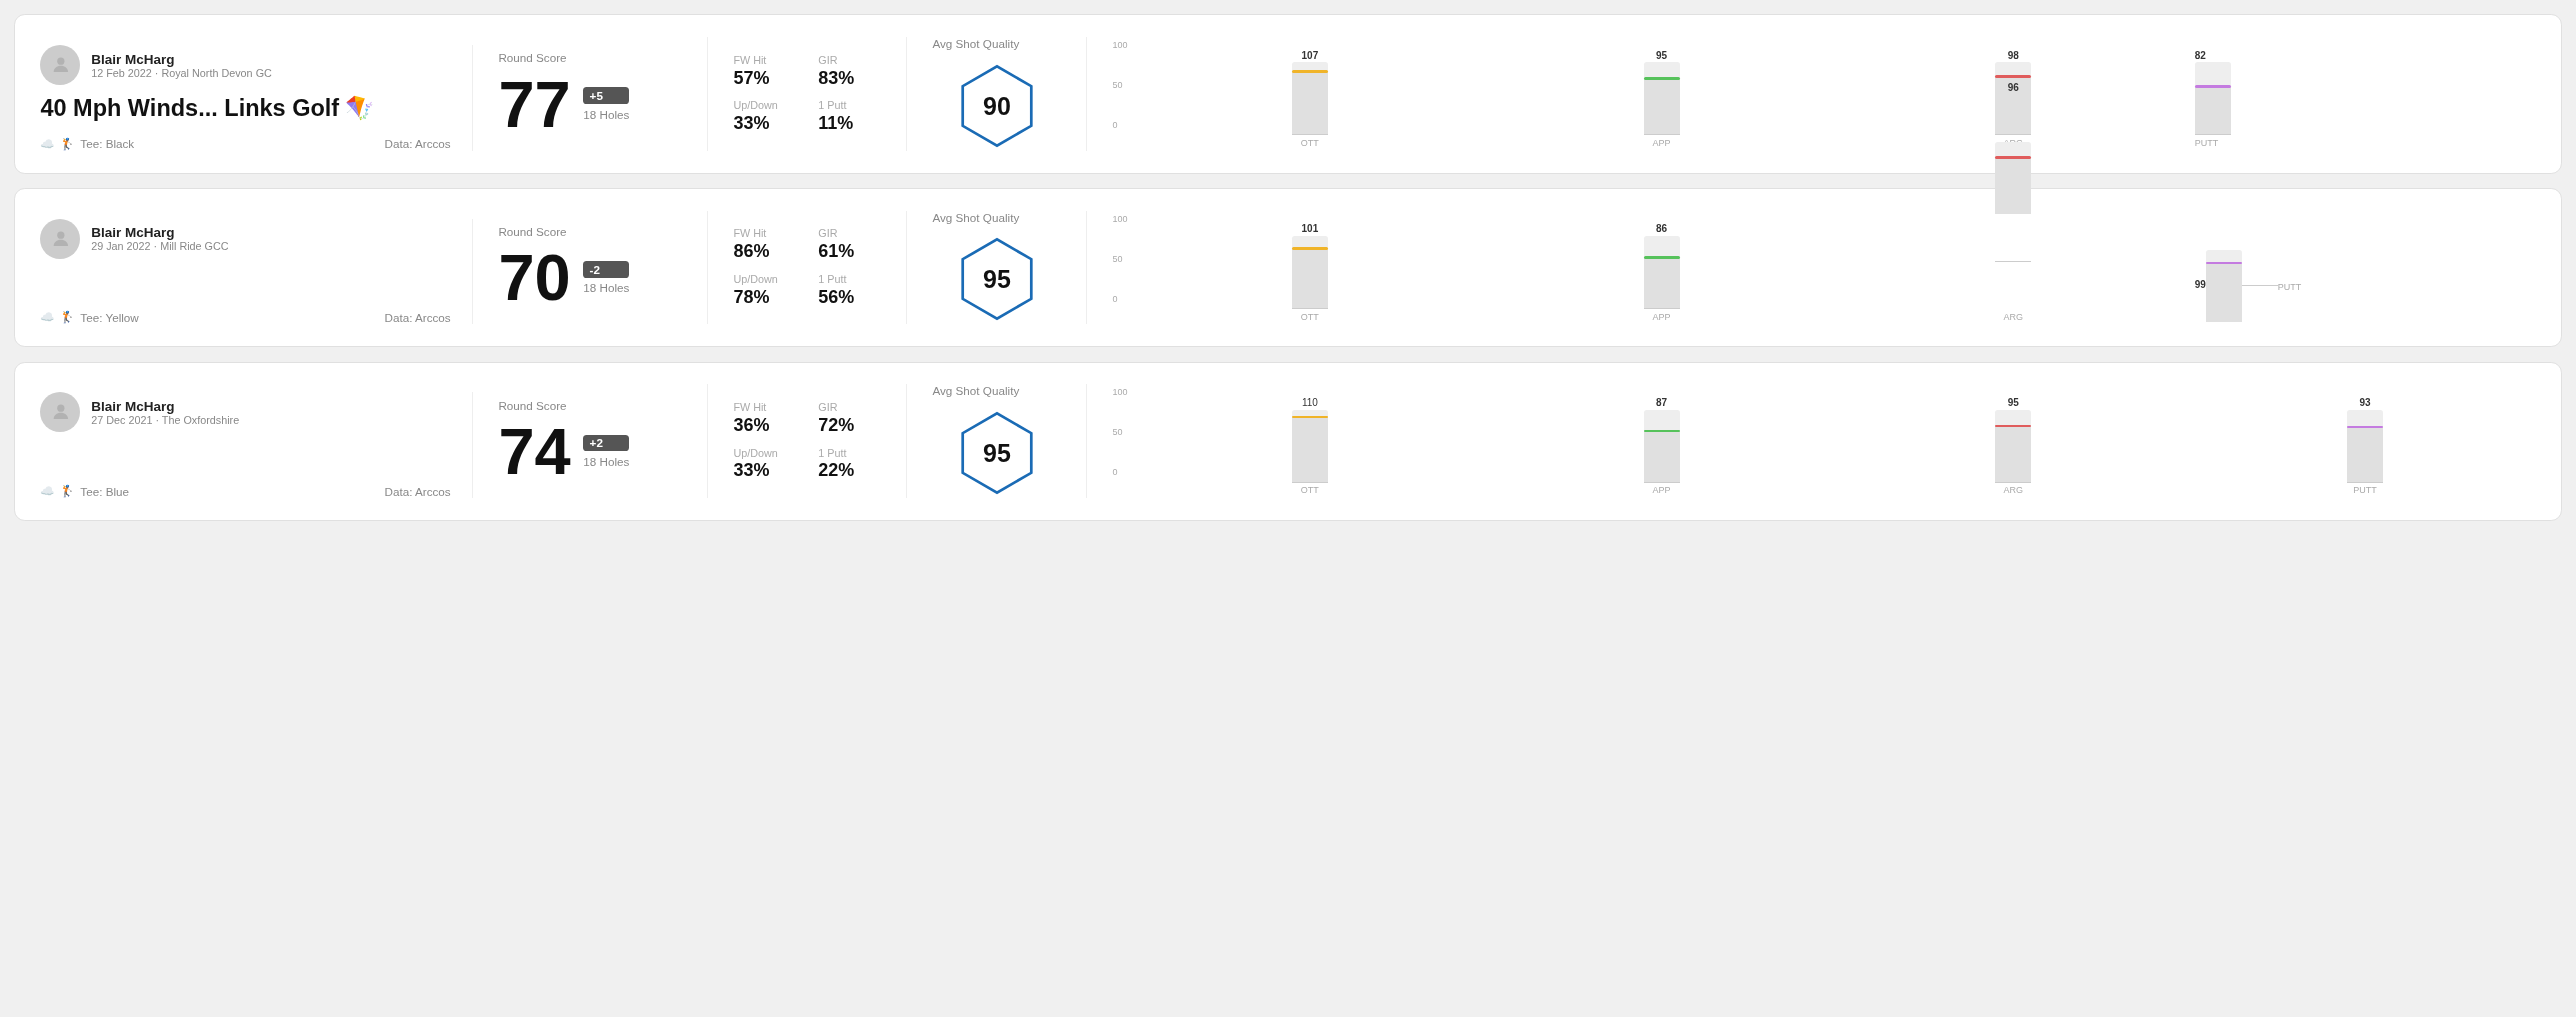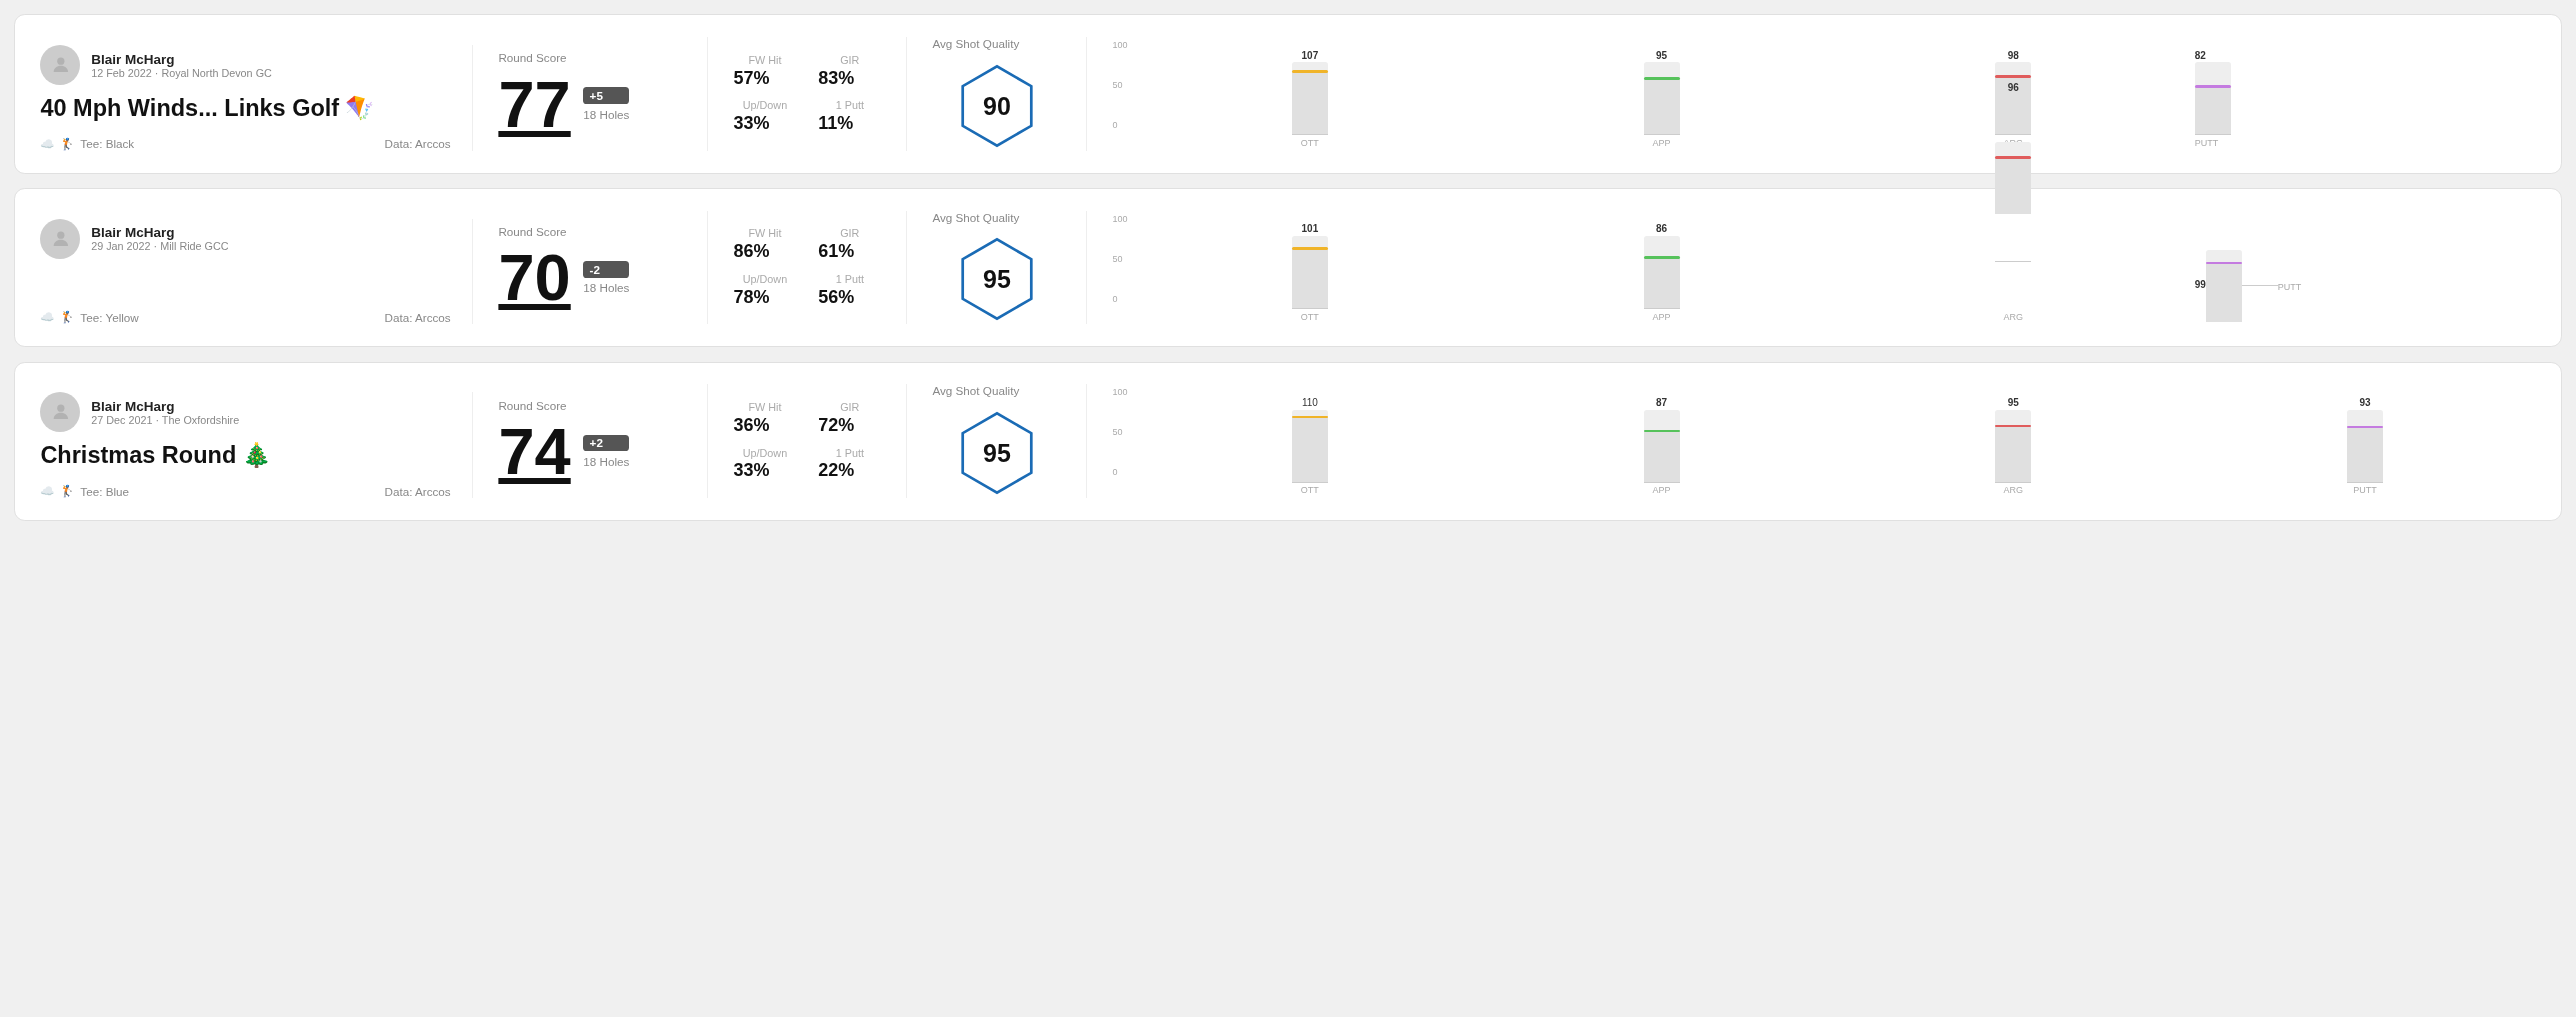"FW Hit" .stat-label { text-align: center -> none }
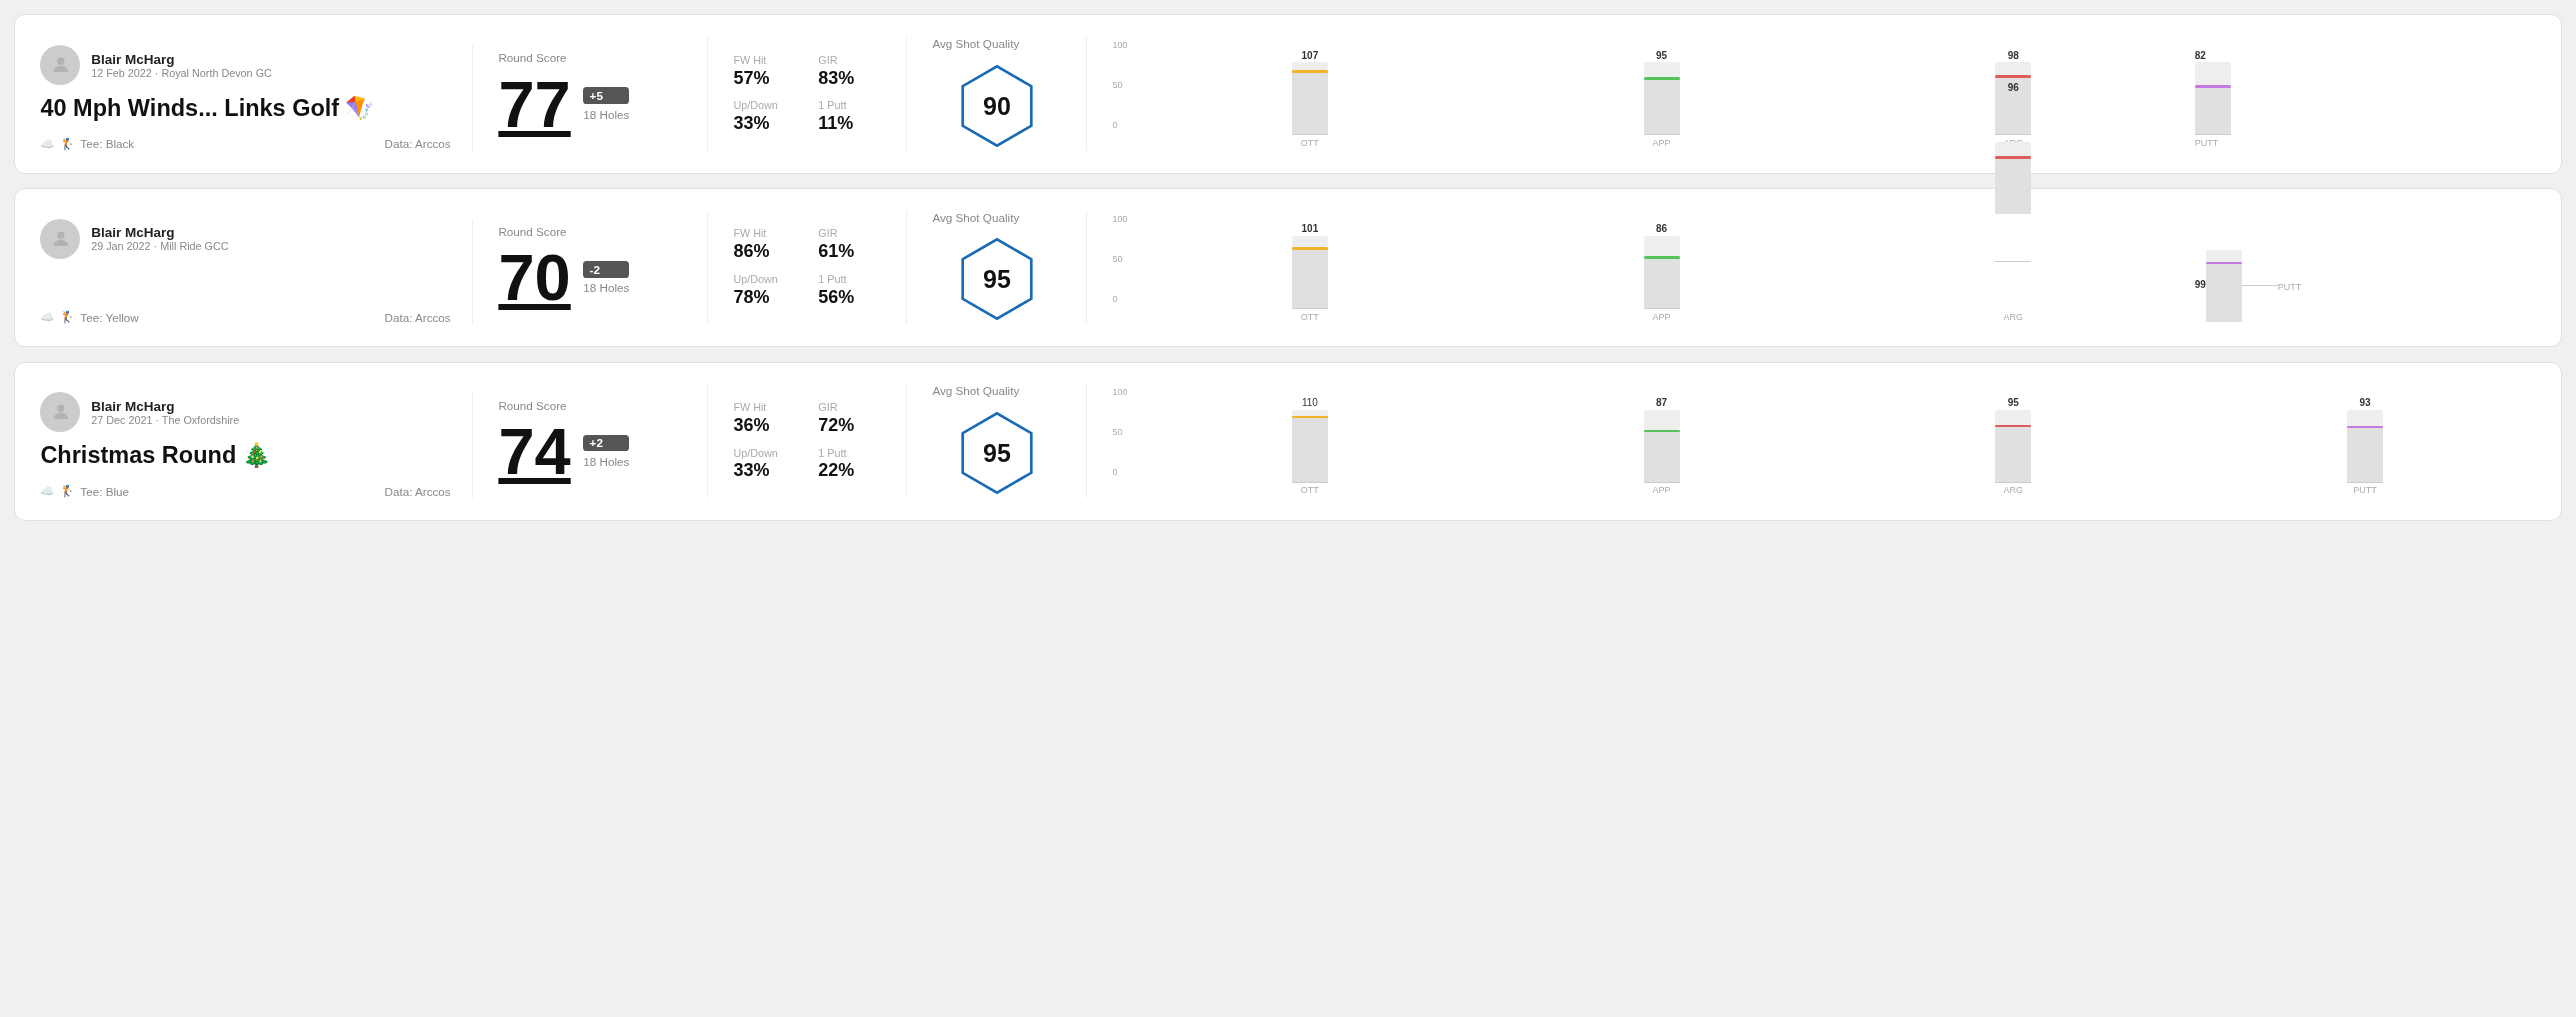"77" .big-score { text-decoration: underline -> none }
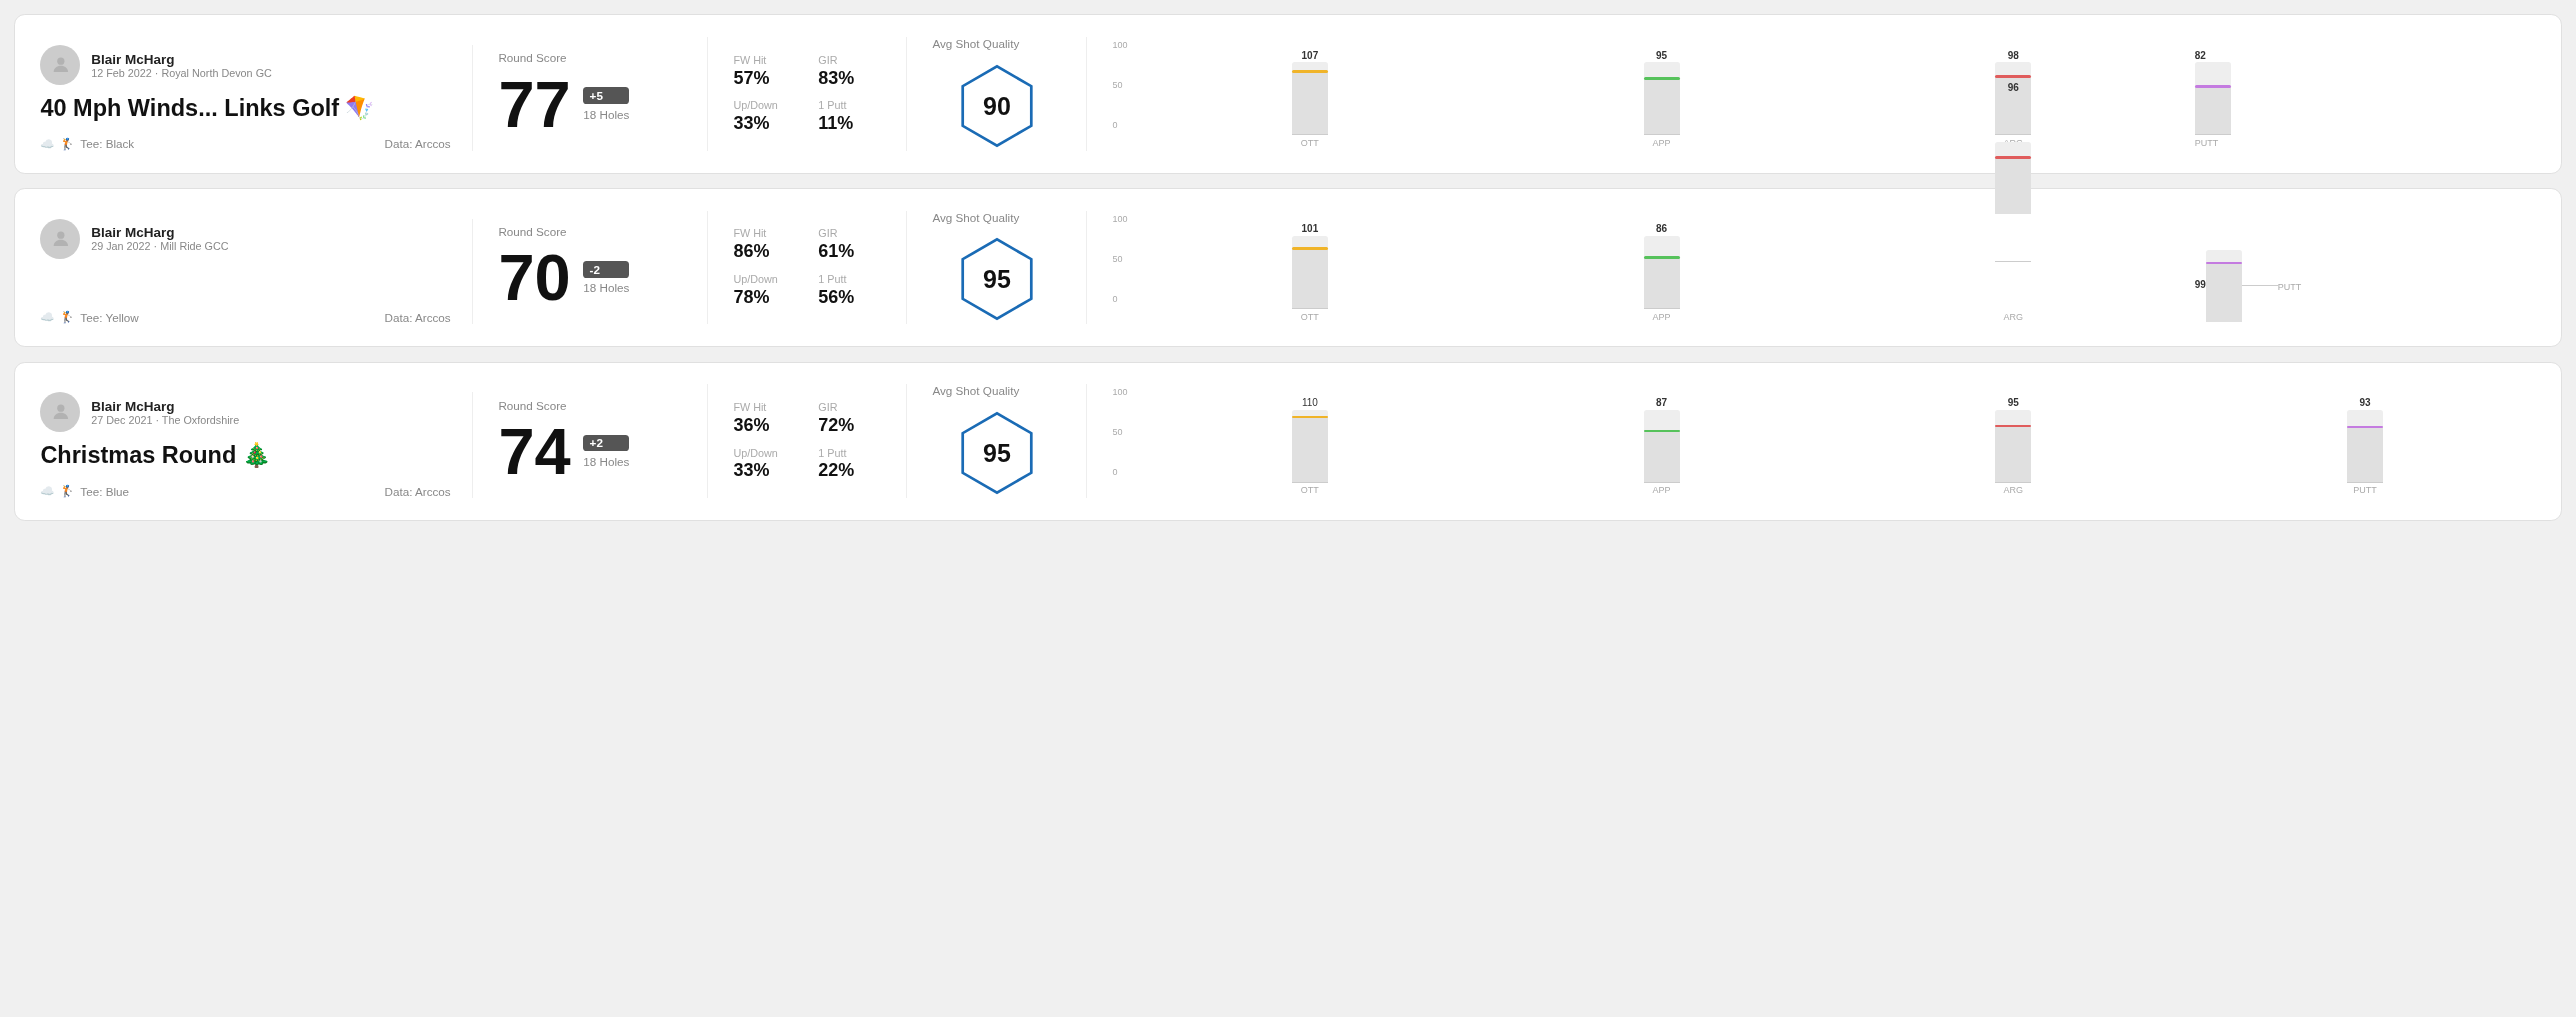"Christmas Round 🎄" div.round-title { html: <div>Christmas Round 🎄</div> -> none }
